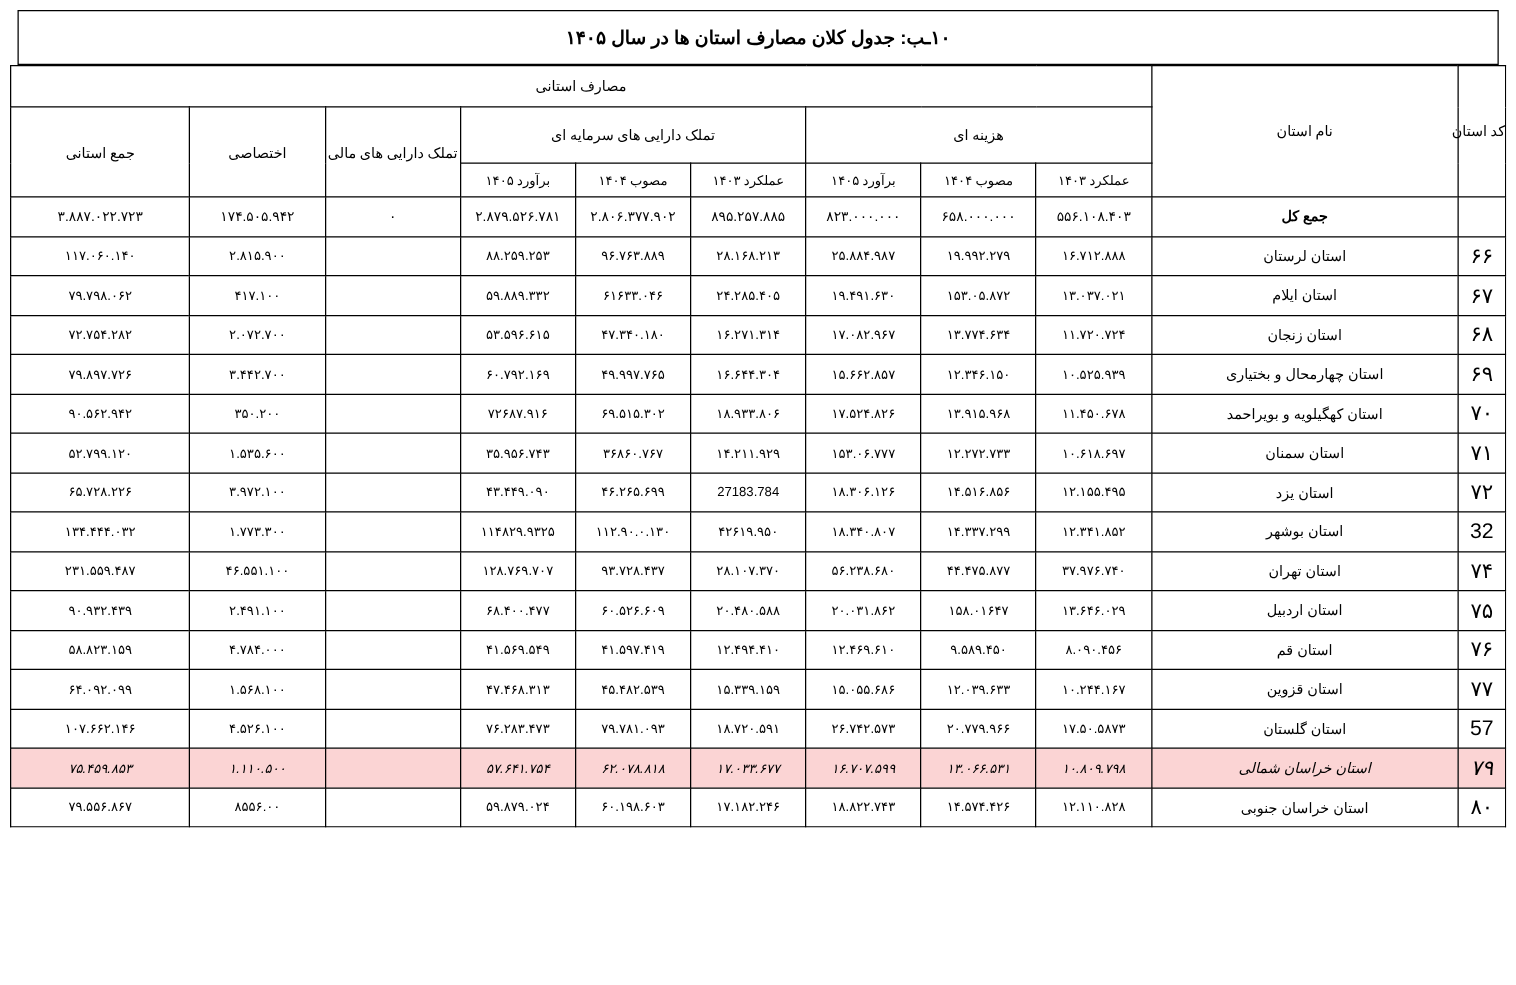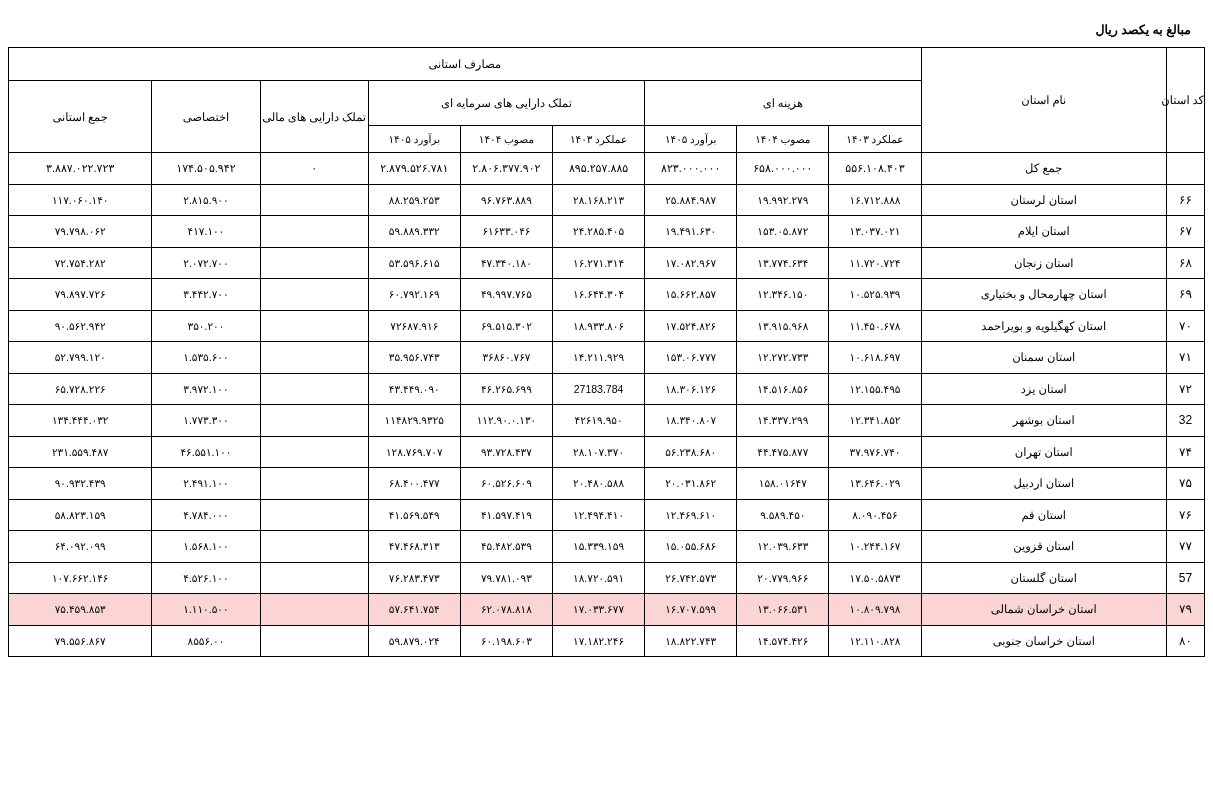"۱۰ـب: جدول کلان مصارف استان" div.title-banner { html: none -> <div> <div>۱۰ـب: جدول کلان مصارف استان ها در سال ۱۴۰۵</div> </div> }
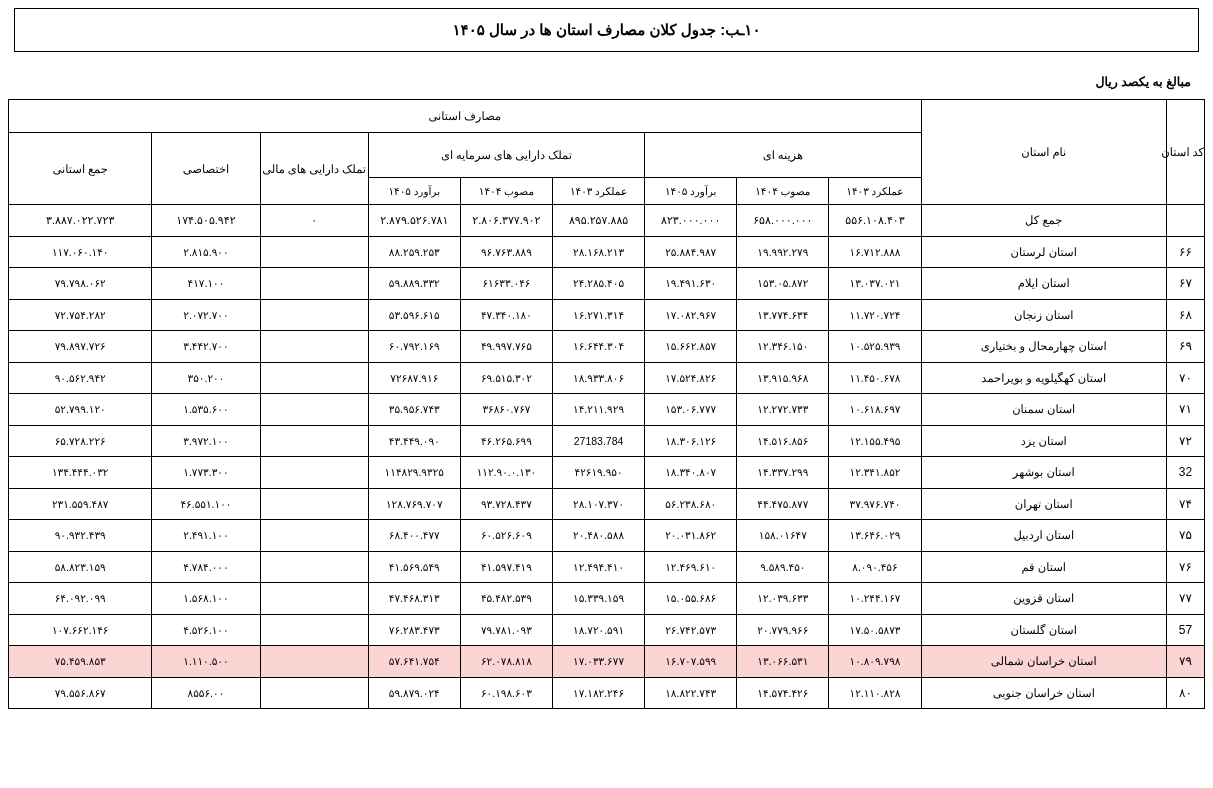"مبالغ به یکصد ریال" div.units-note { html: <div>مبالغ به یکصد ریال</div> -> none }
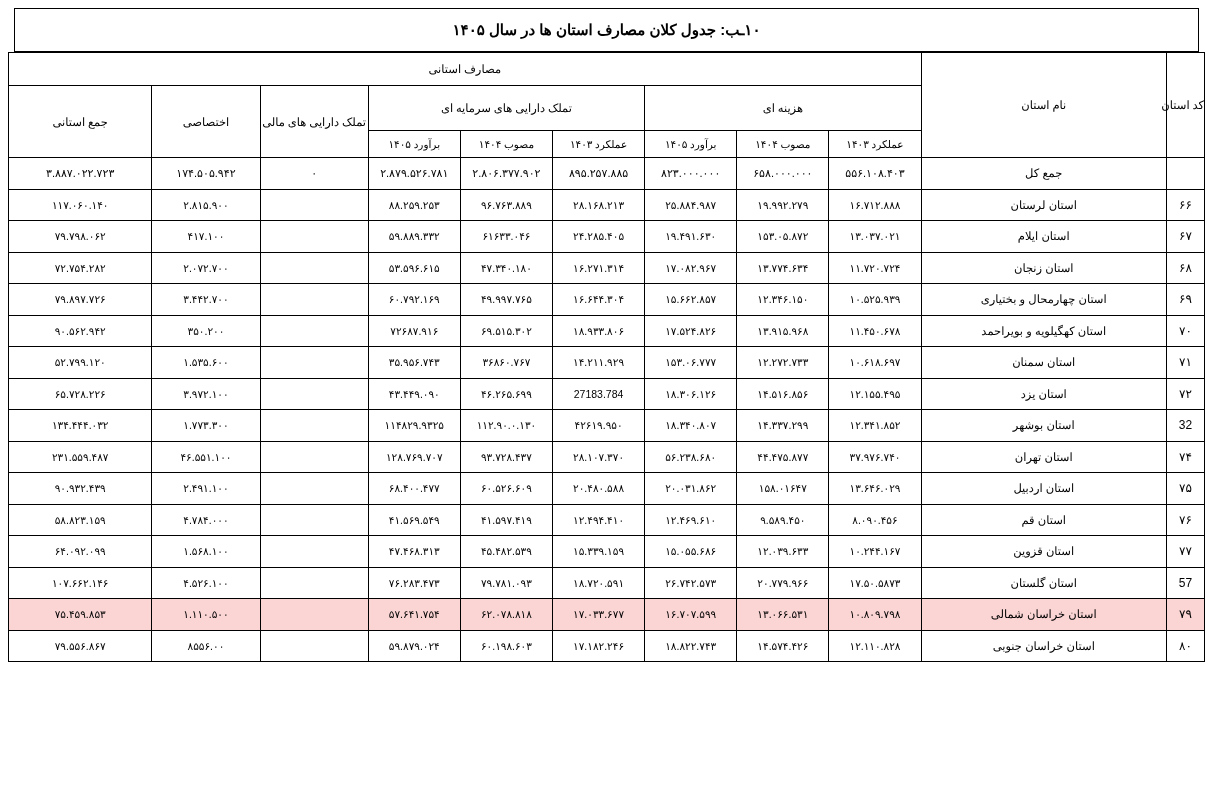"جمع کل" .row-total td.name { font-weight: normal -> bold }
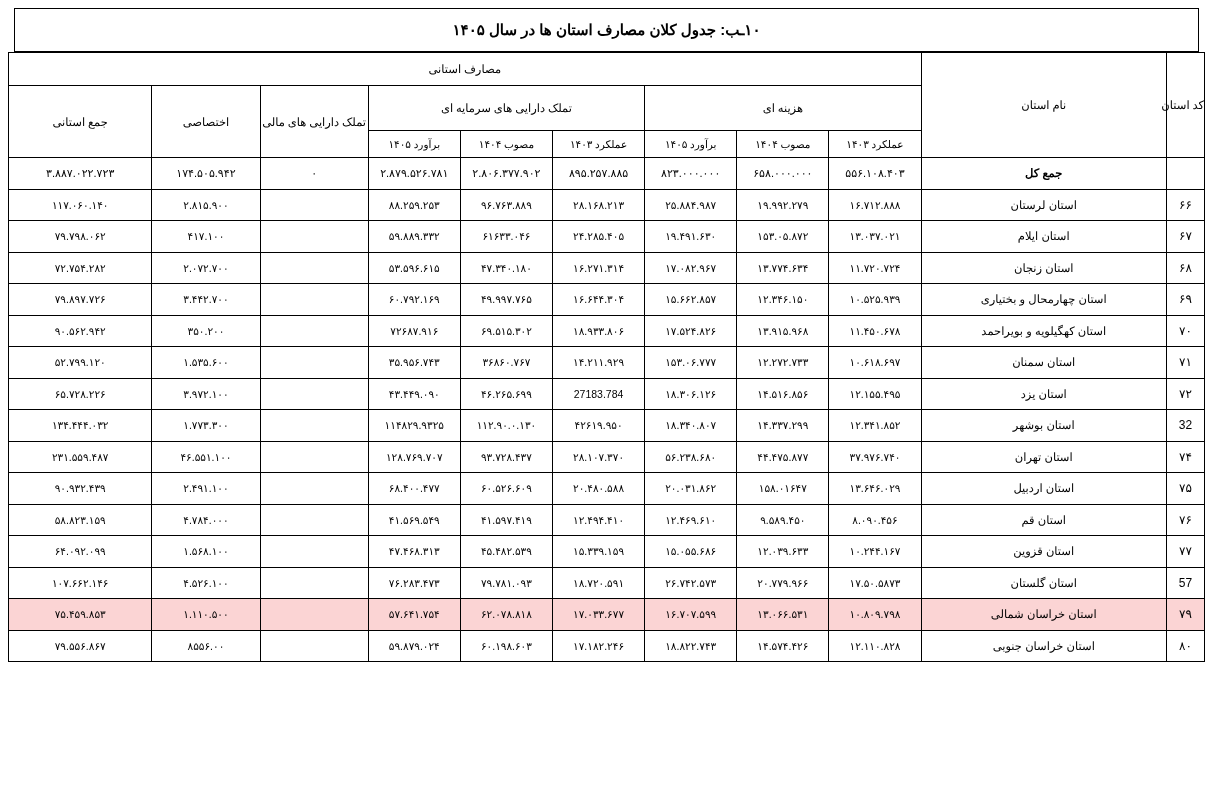"۶۶" td.code { font-size: 12px -> 17px }
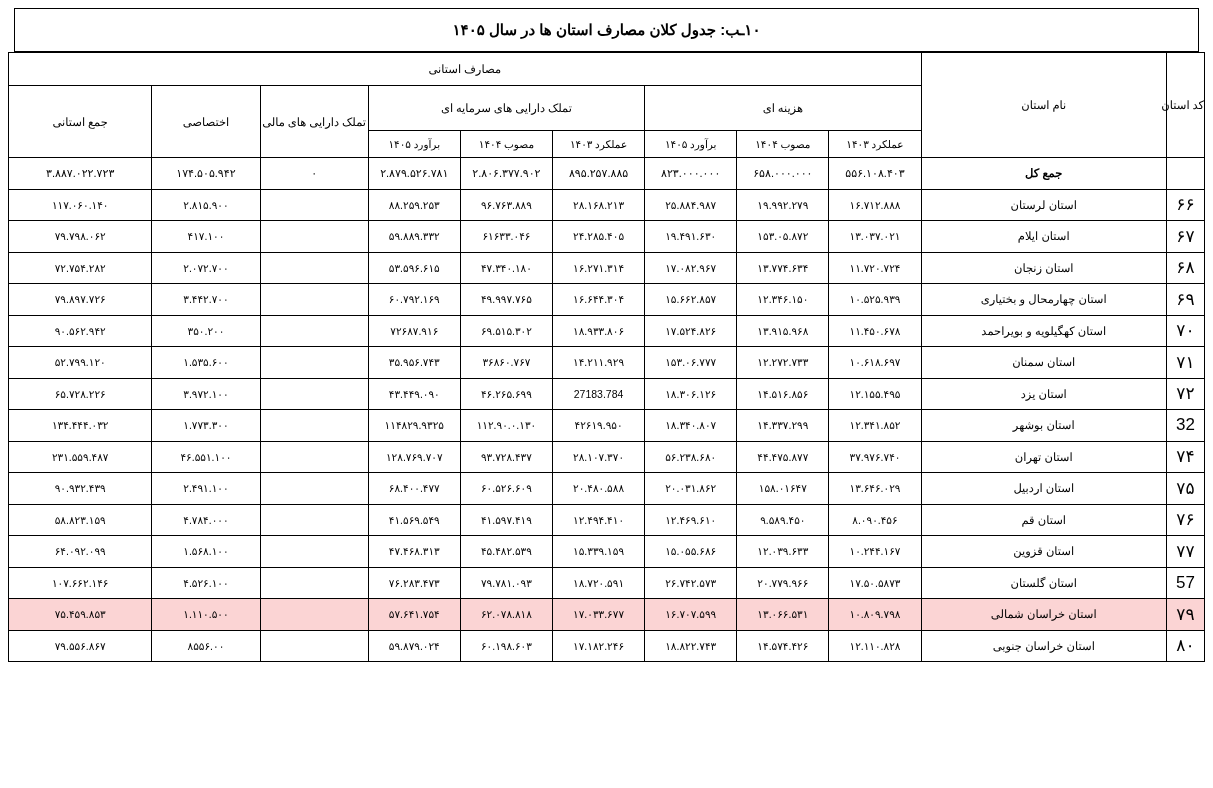"۷۵.۴۵۹.۸۵۳" .highlight td { font-style: none -> italic }
